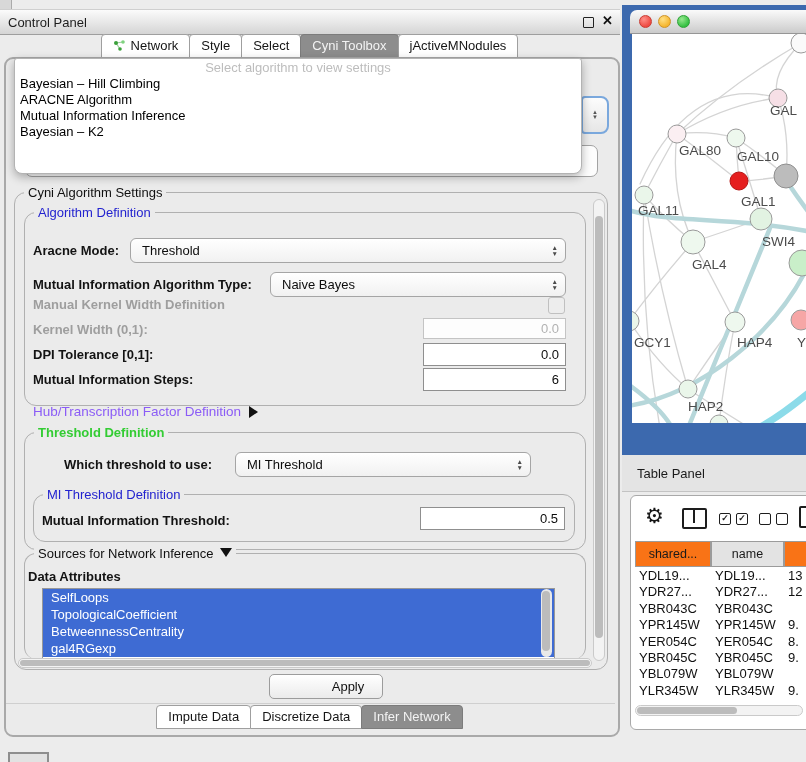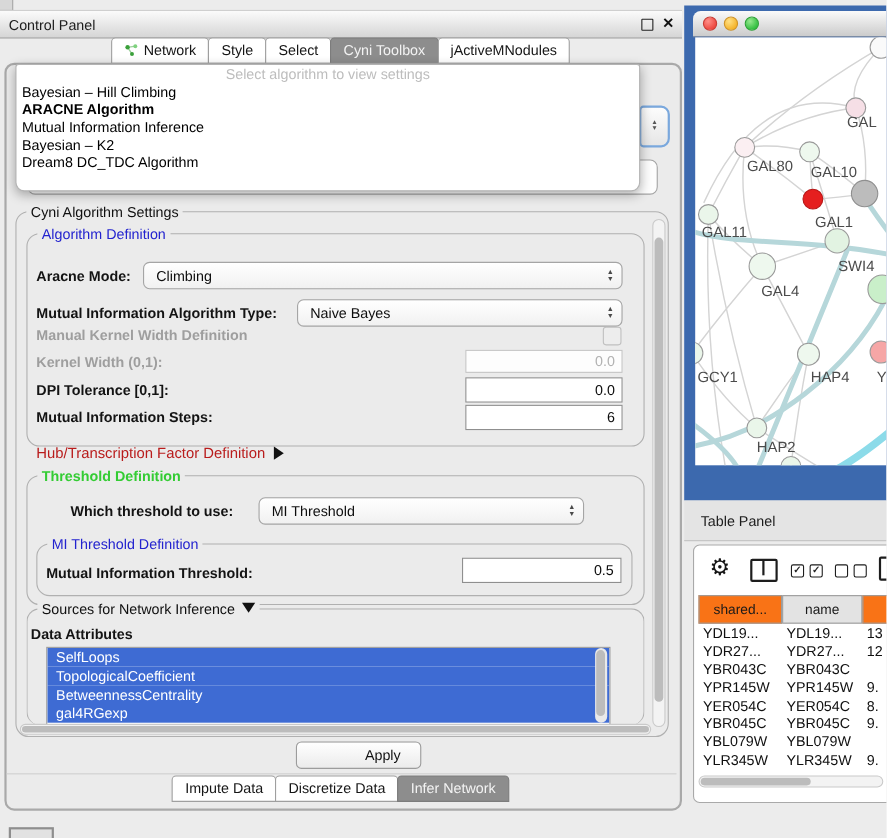"ARACNE Algorithm" .algo-item.bold { font-weight: bold -> normal }
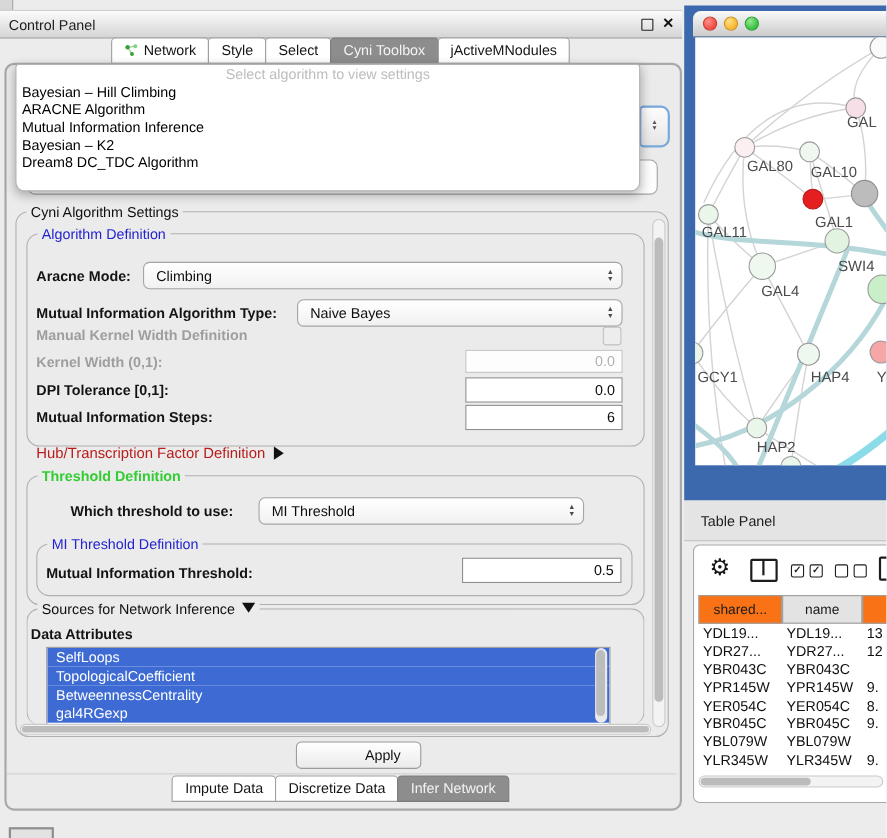"Dream8 DC_TDC Algorithm" div.algo-item { html: <div>Dream8 DC_TDC Algorithm</div> -> none }
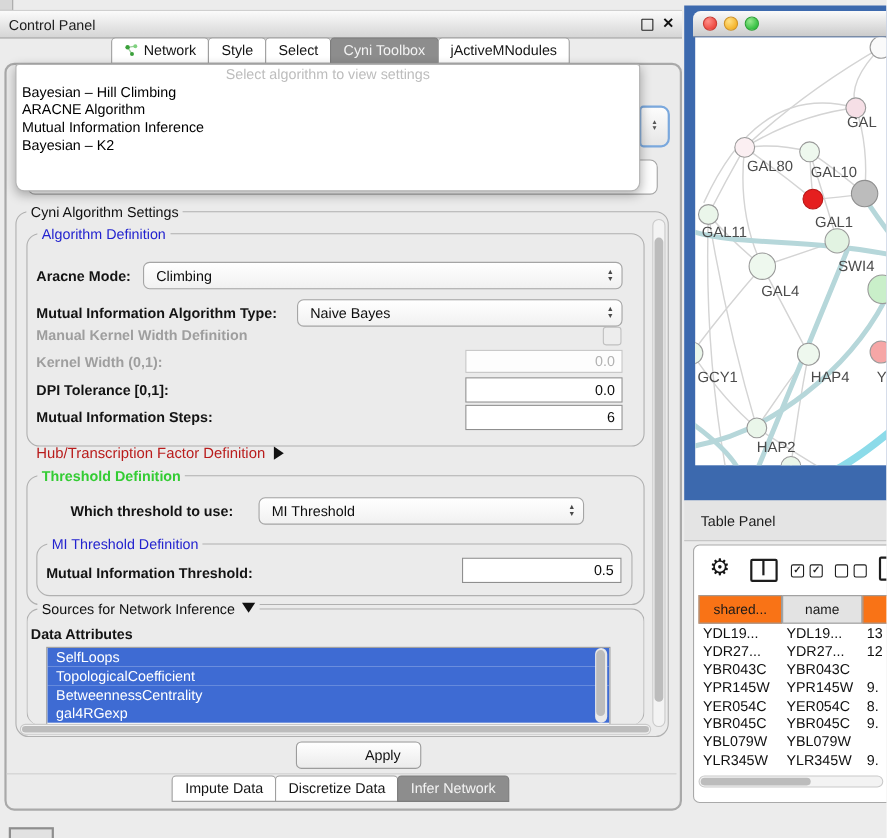"Climbing" span { text: Climbing -> Threshold }
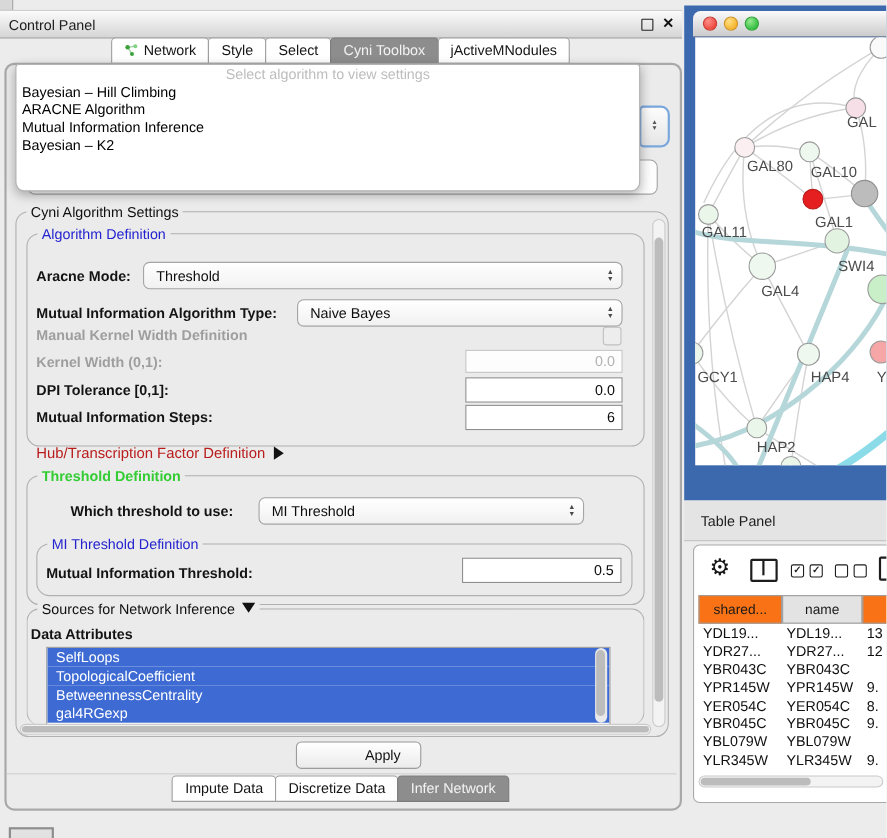"Hub/Transcription Factor Definition" div.abs { color: #b91c1c -> #8b5cf6 }
